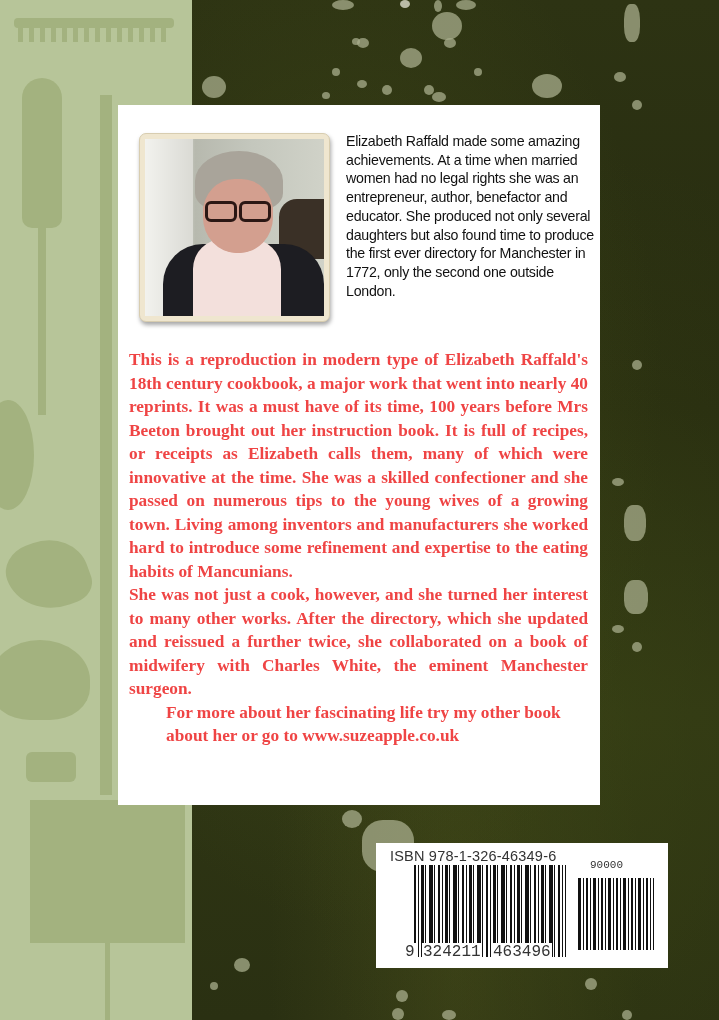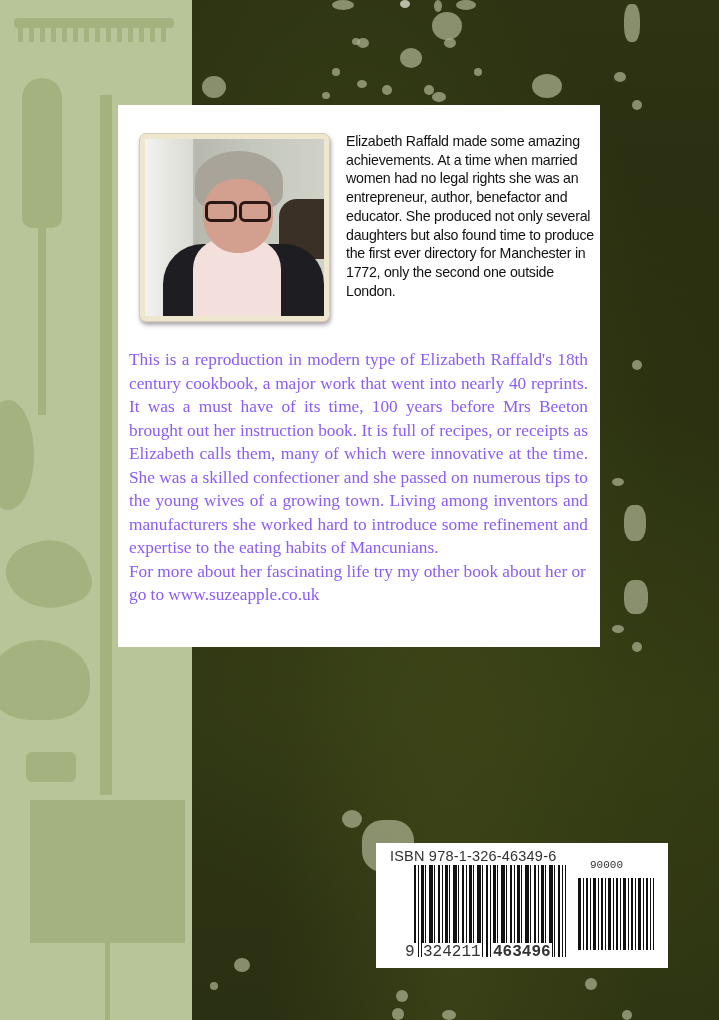"Elizabeth Raffald made some amazing" .card { height: 542px -> 700px }
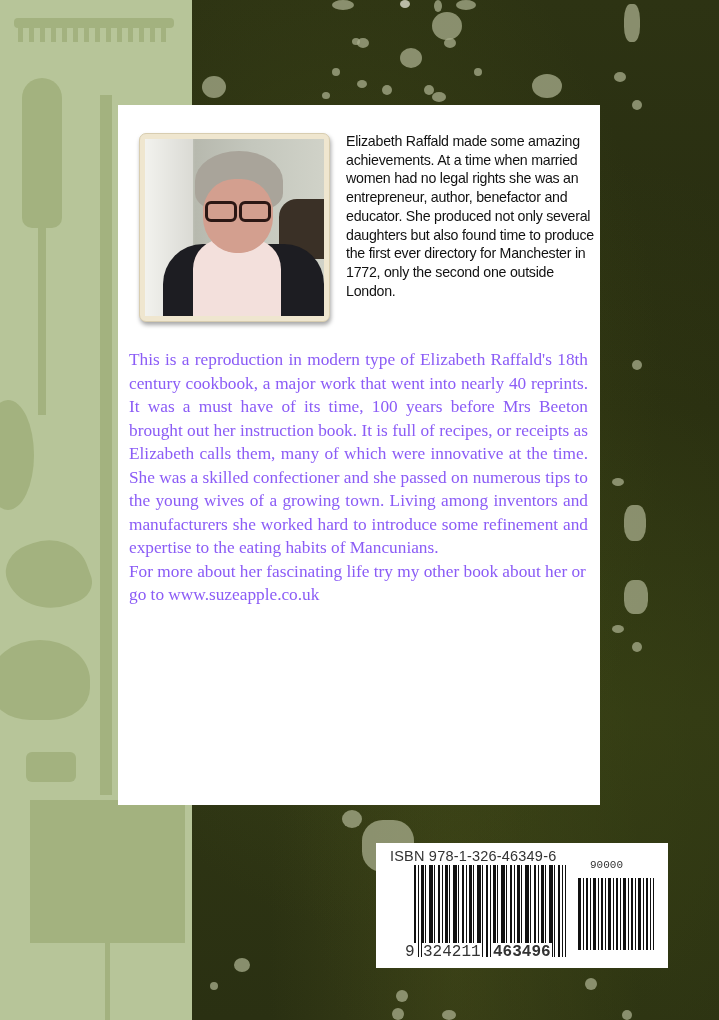"This is a reproduction in" .body-text { color: #8b5cf6 -> #ef4444; font-weight: none -> bold }
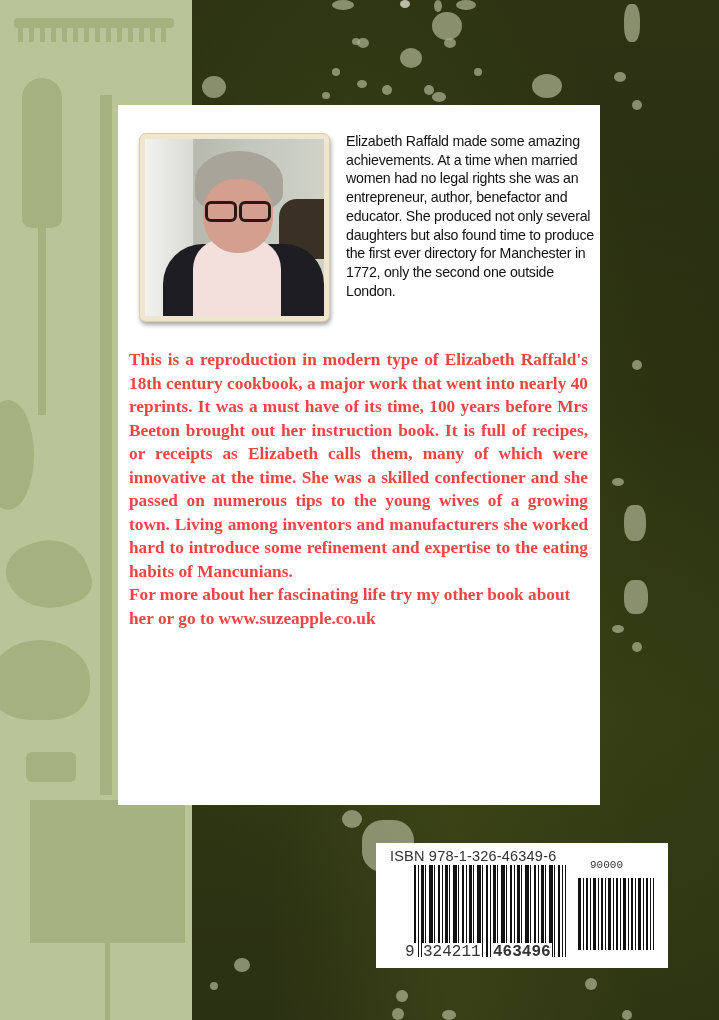"She was not just a" p { html: none -> <p>She was not just a cook, however, and she turned her interest to many other works. After the directory, which she updated and reissued a further twice, she collaborated on a book of midwifery with Charles White, the eminent Manchester surgeon.</p> }
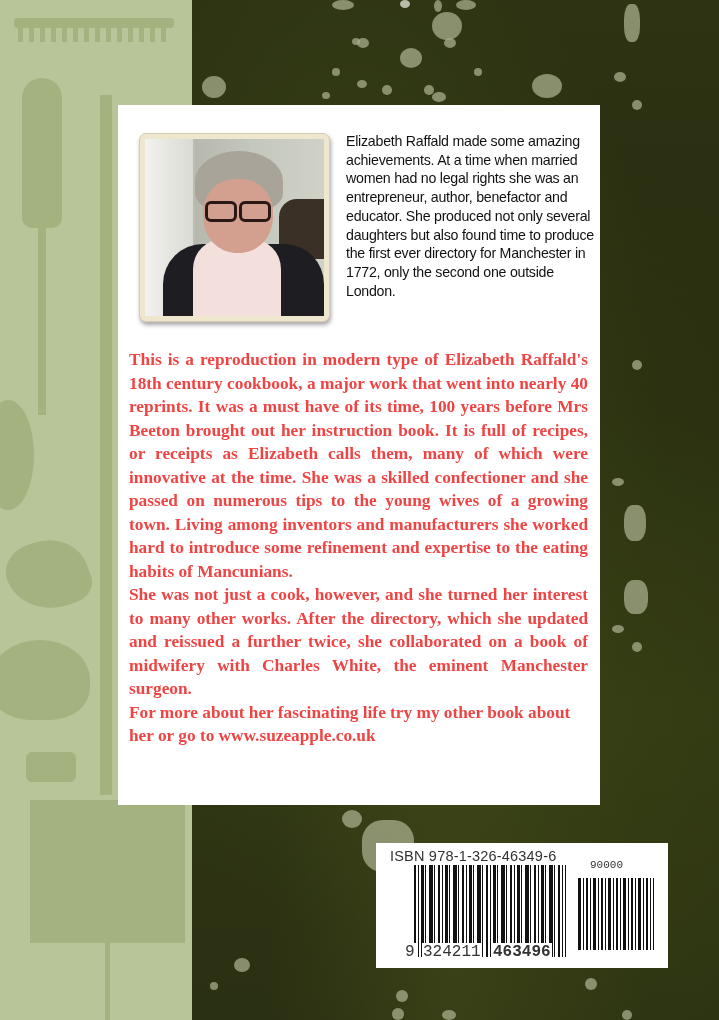"For more about her fascinating" p { margin-left: none -> 37px }
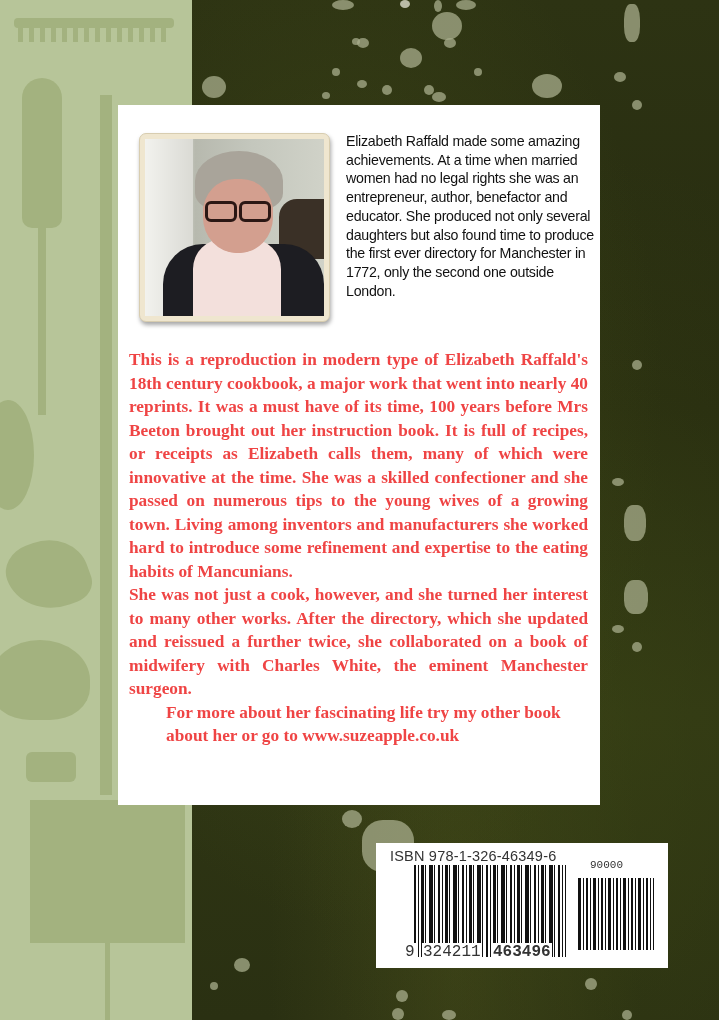"463496" div.digits { font-weight: bold -> none }
